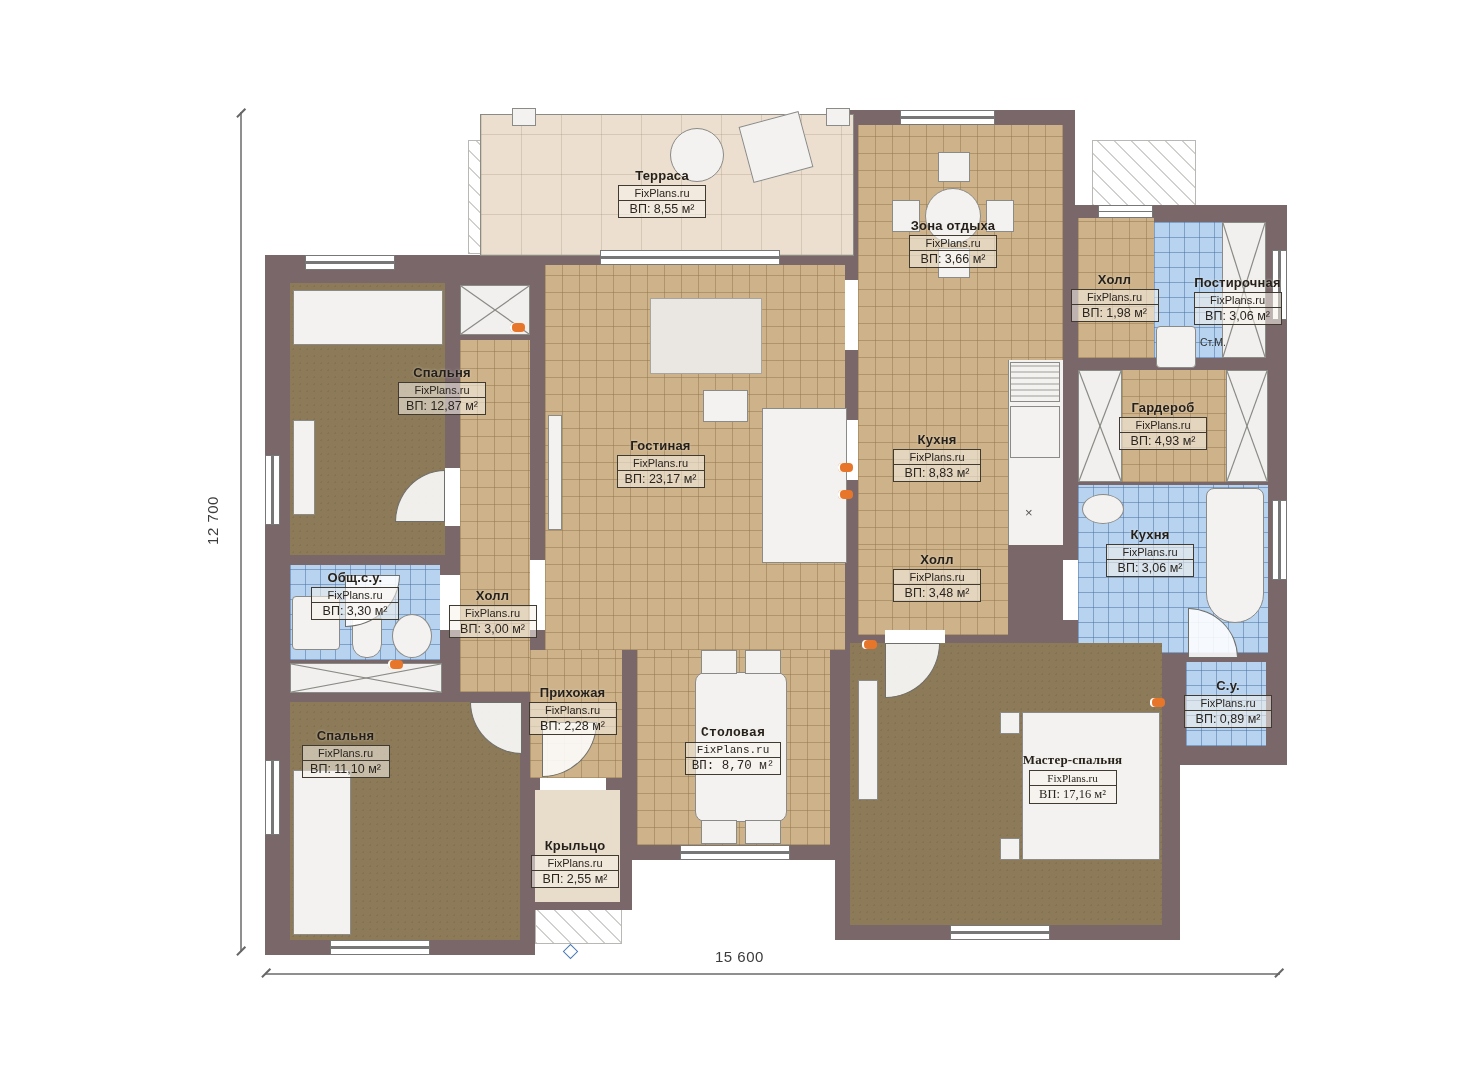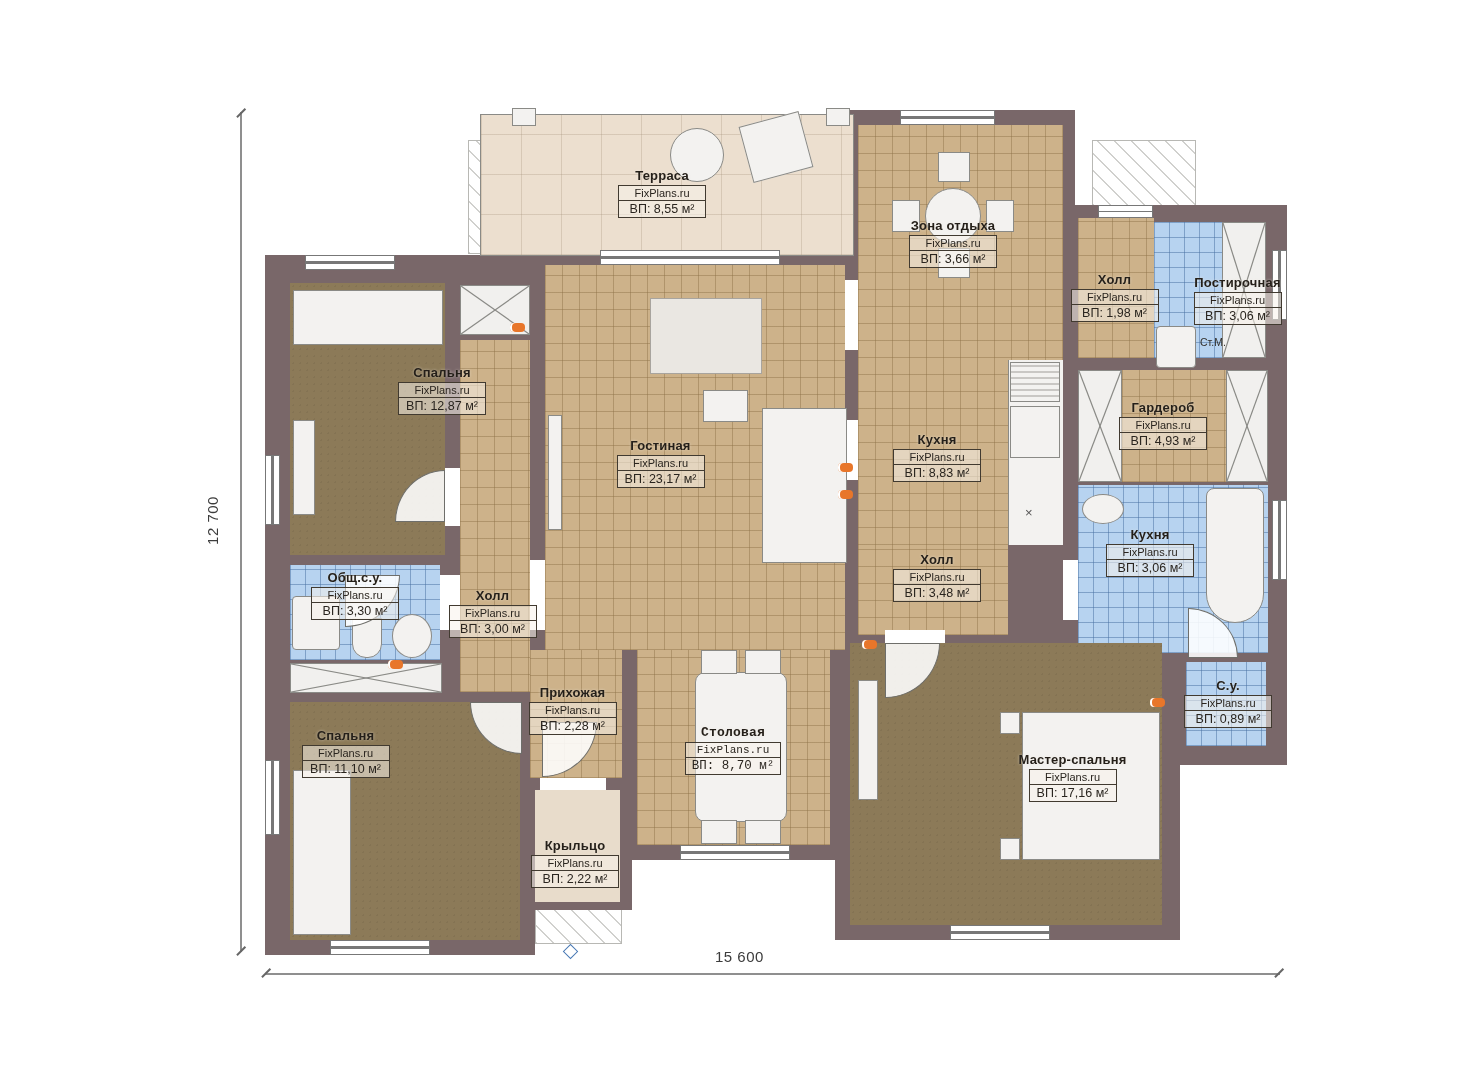"Мастер-спальня" div.rlabel { font-family: none -> Liberation Serif, serif }
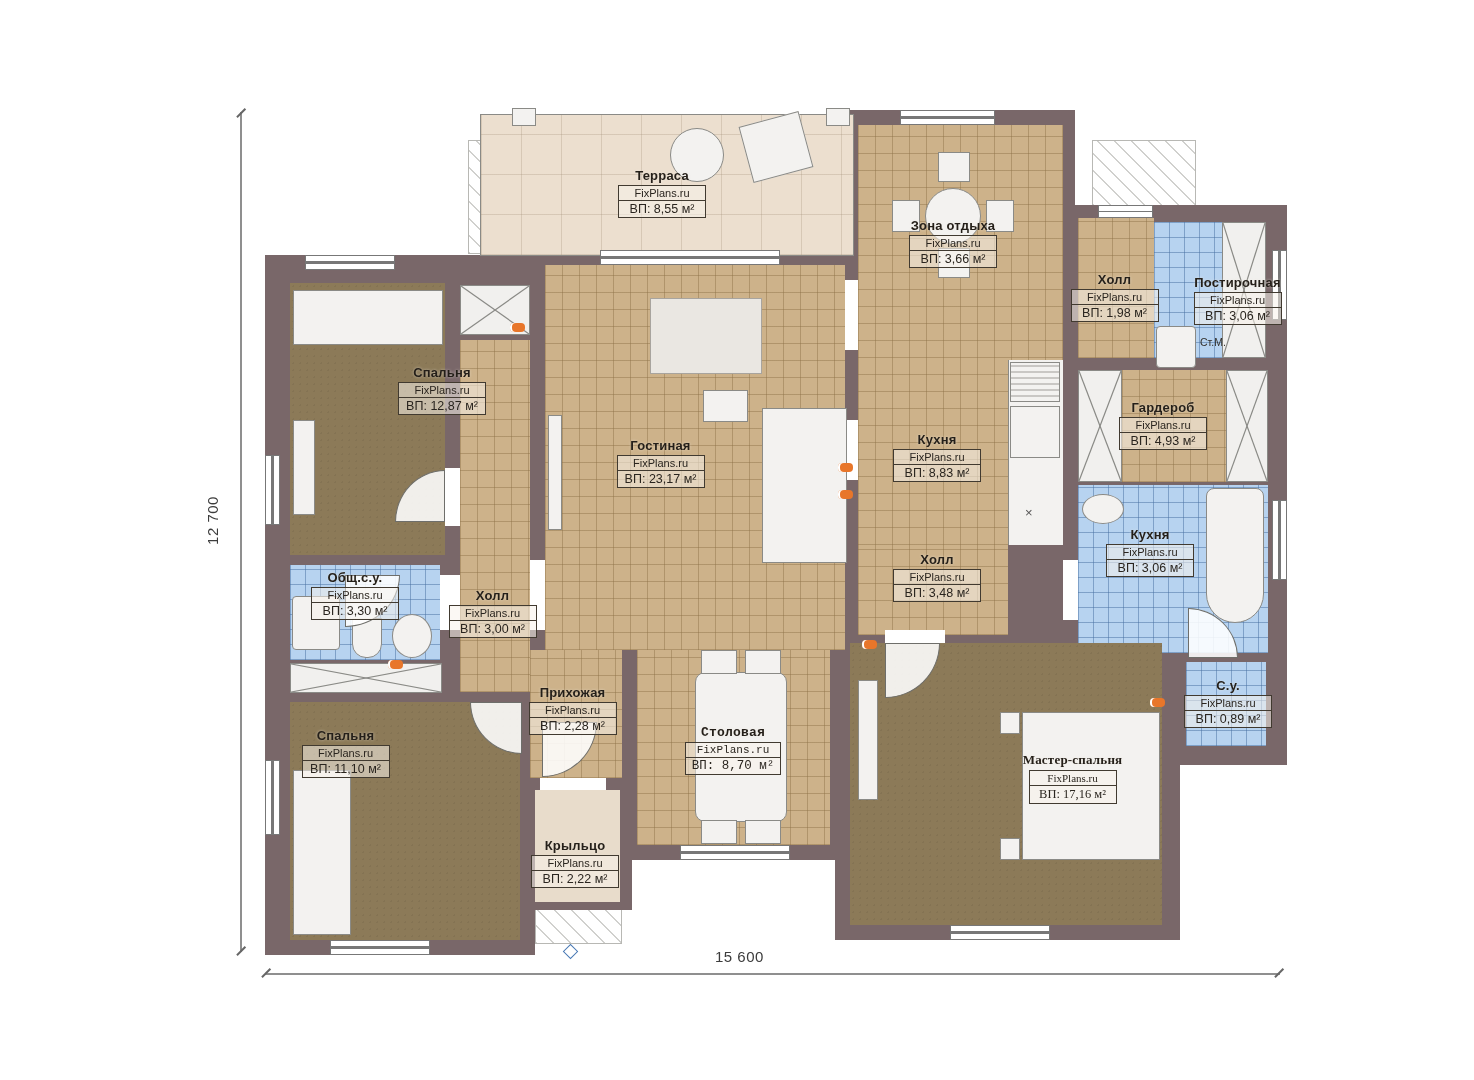"ВП: 2,22 м²" div.rarea { text: 2,22 -> 2,55 }
